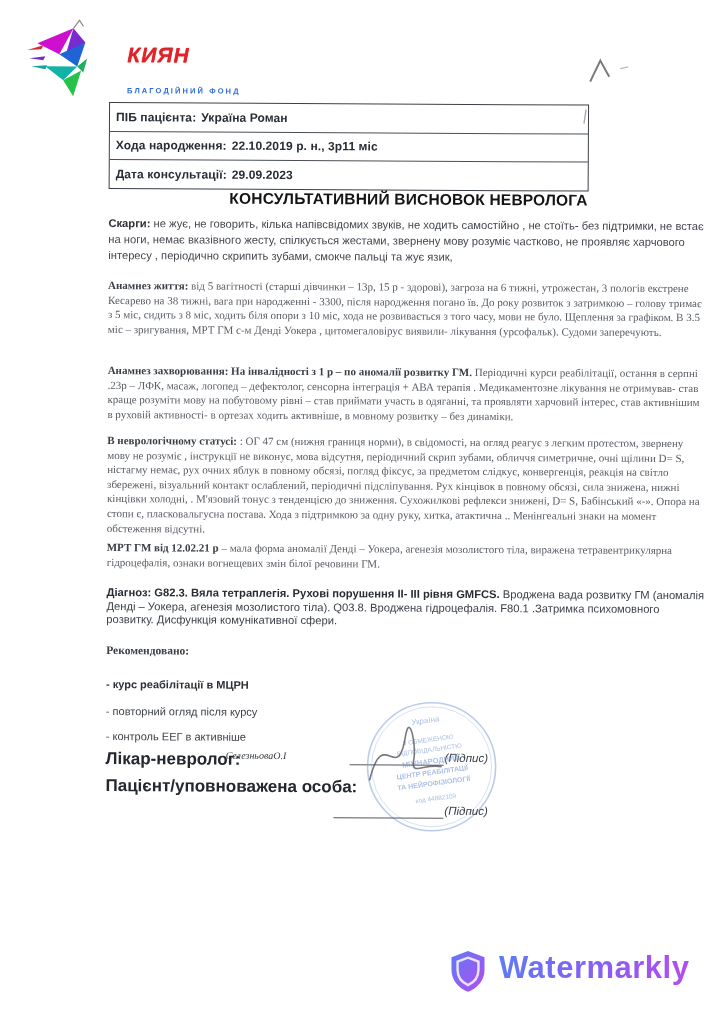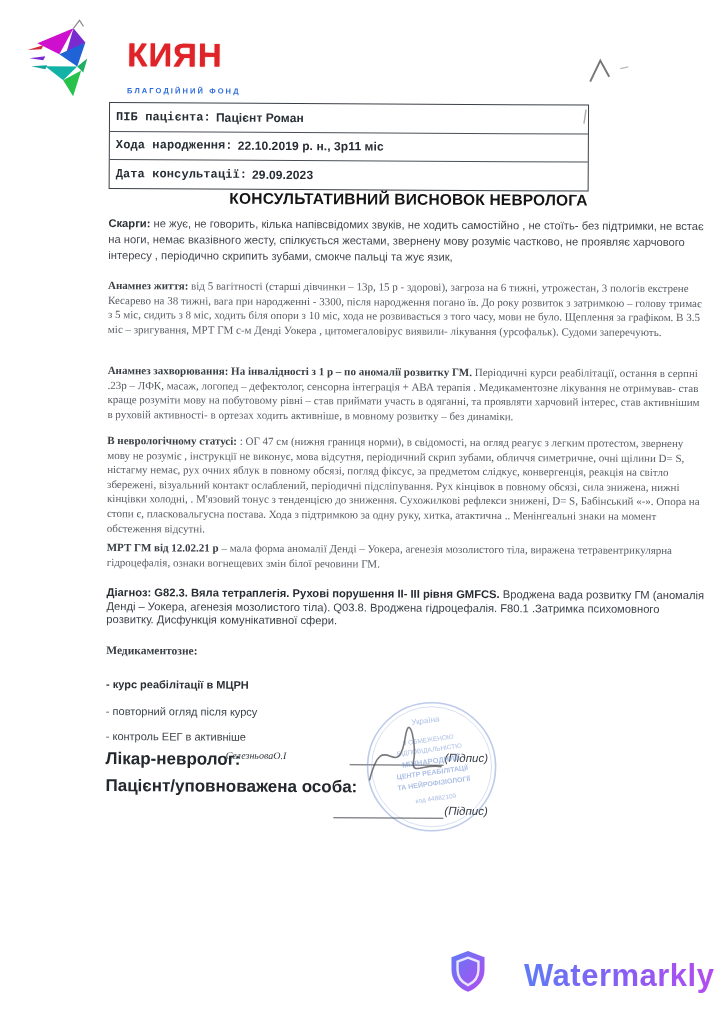"КИЯН" .logo-brand { font-size: 33px -> 21px; font-style: none -> italic }
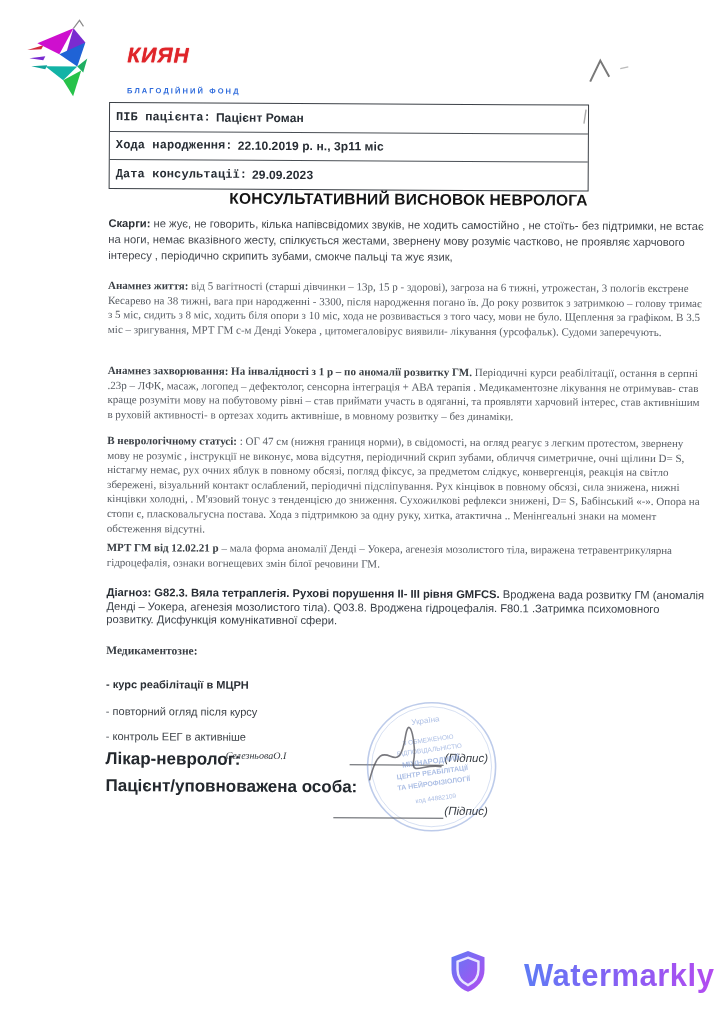"ПІБ пацієнта:" .prow .lbl { font-family: Liberation Mono, monospace -> none }
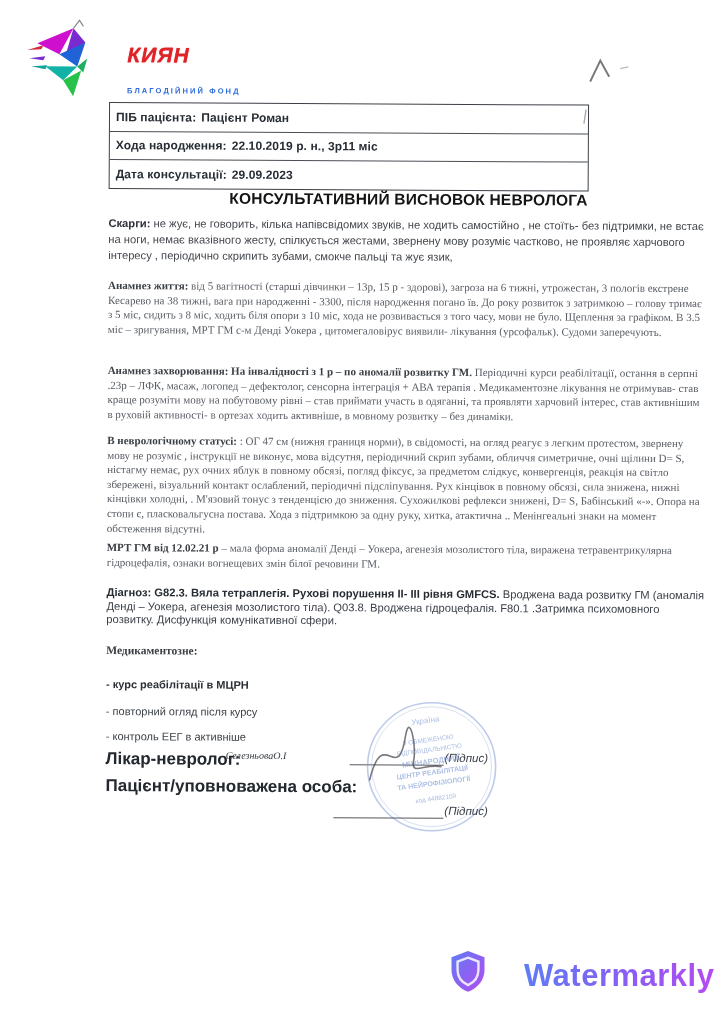"Пацієнт Роман" span.val { text: Пацієнт -> Україна }
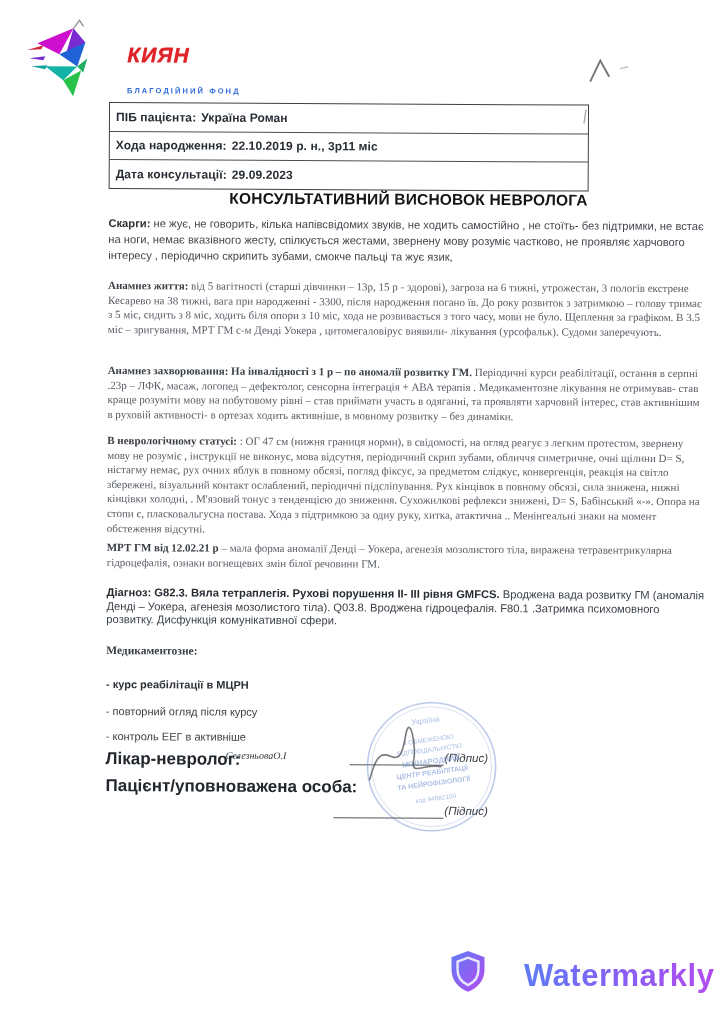"Медикаментозне:" div.reco-head { text: Медикаментозне -> Рекомендовано }
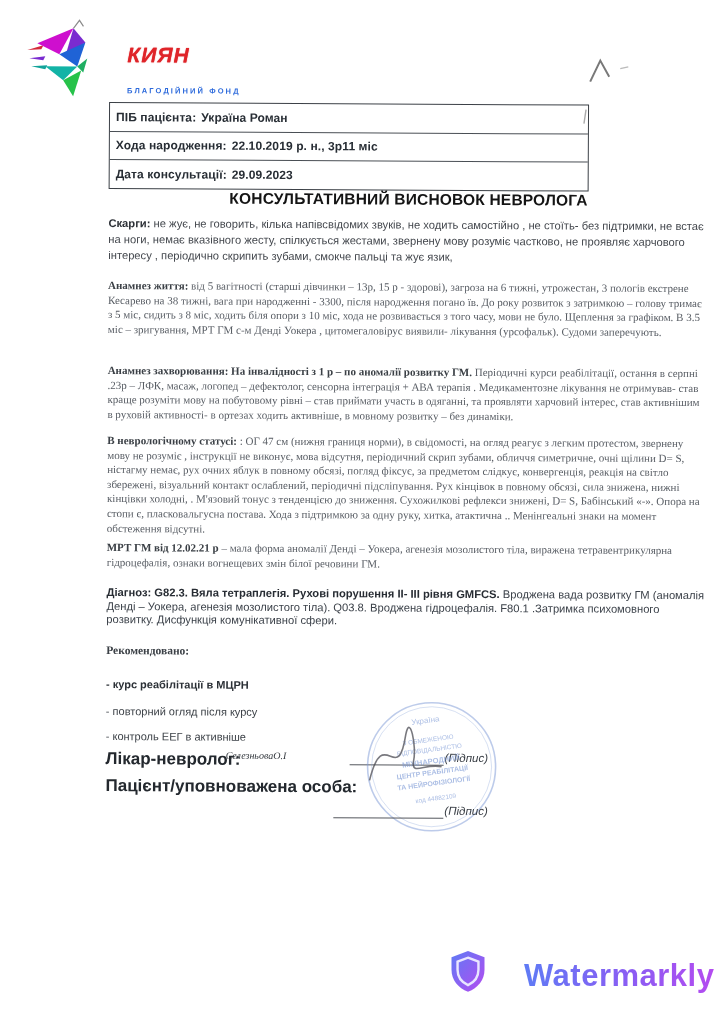"Watermarkly" .watermark { align-items: flex-end -> flex-start; gap: 25px -> none }
